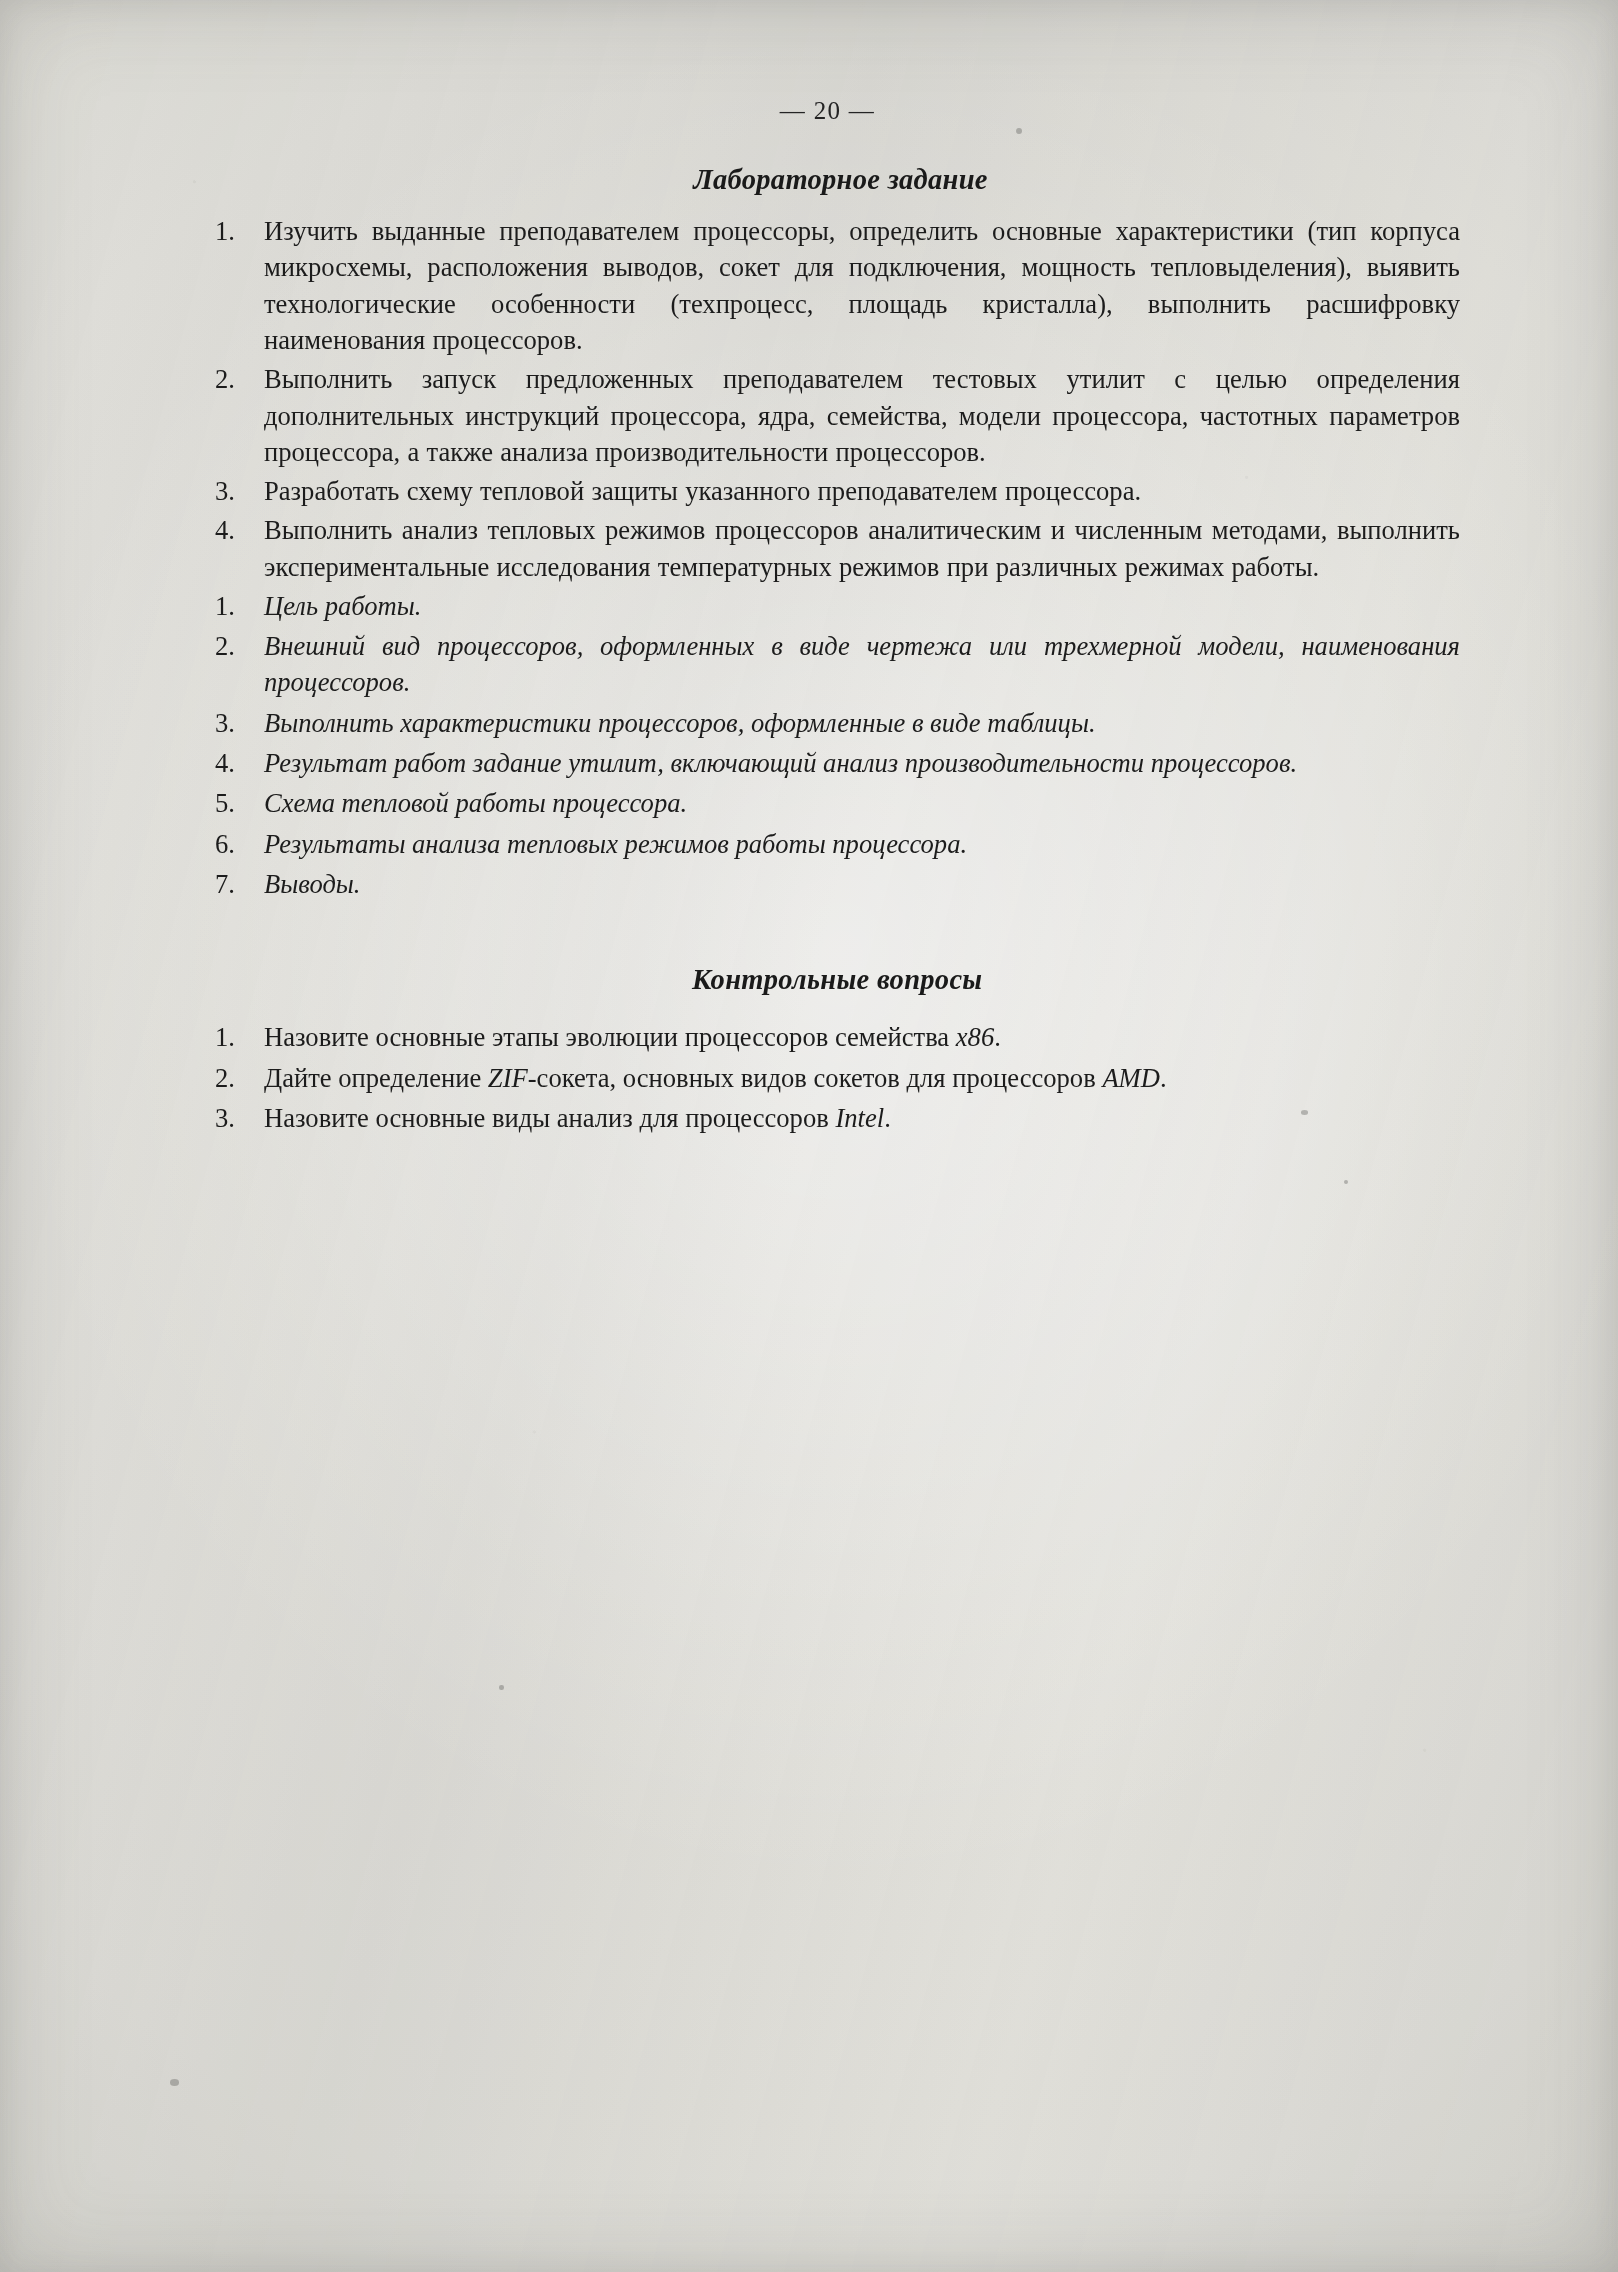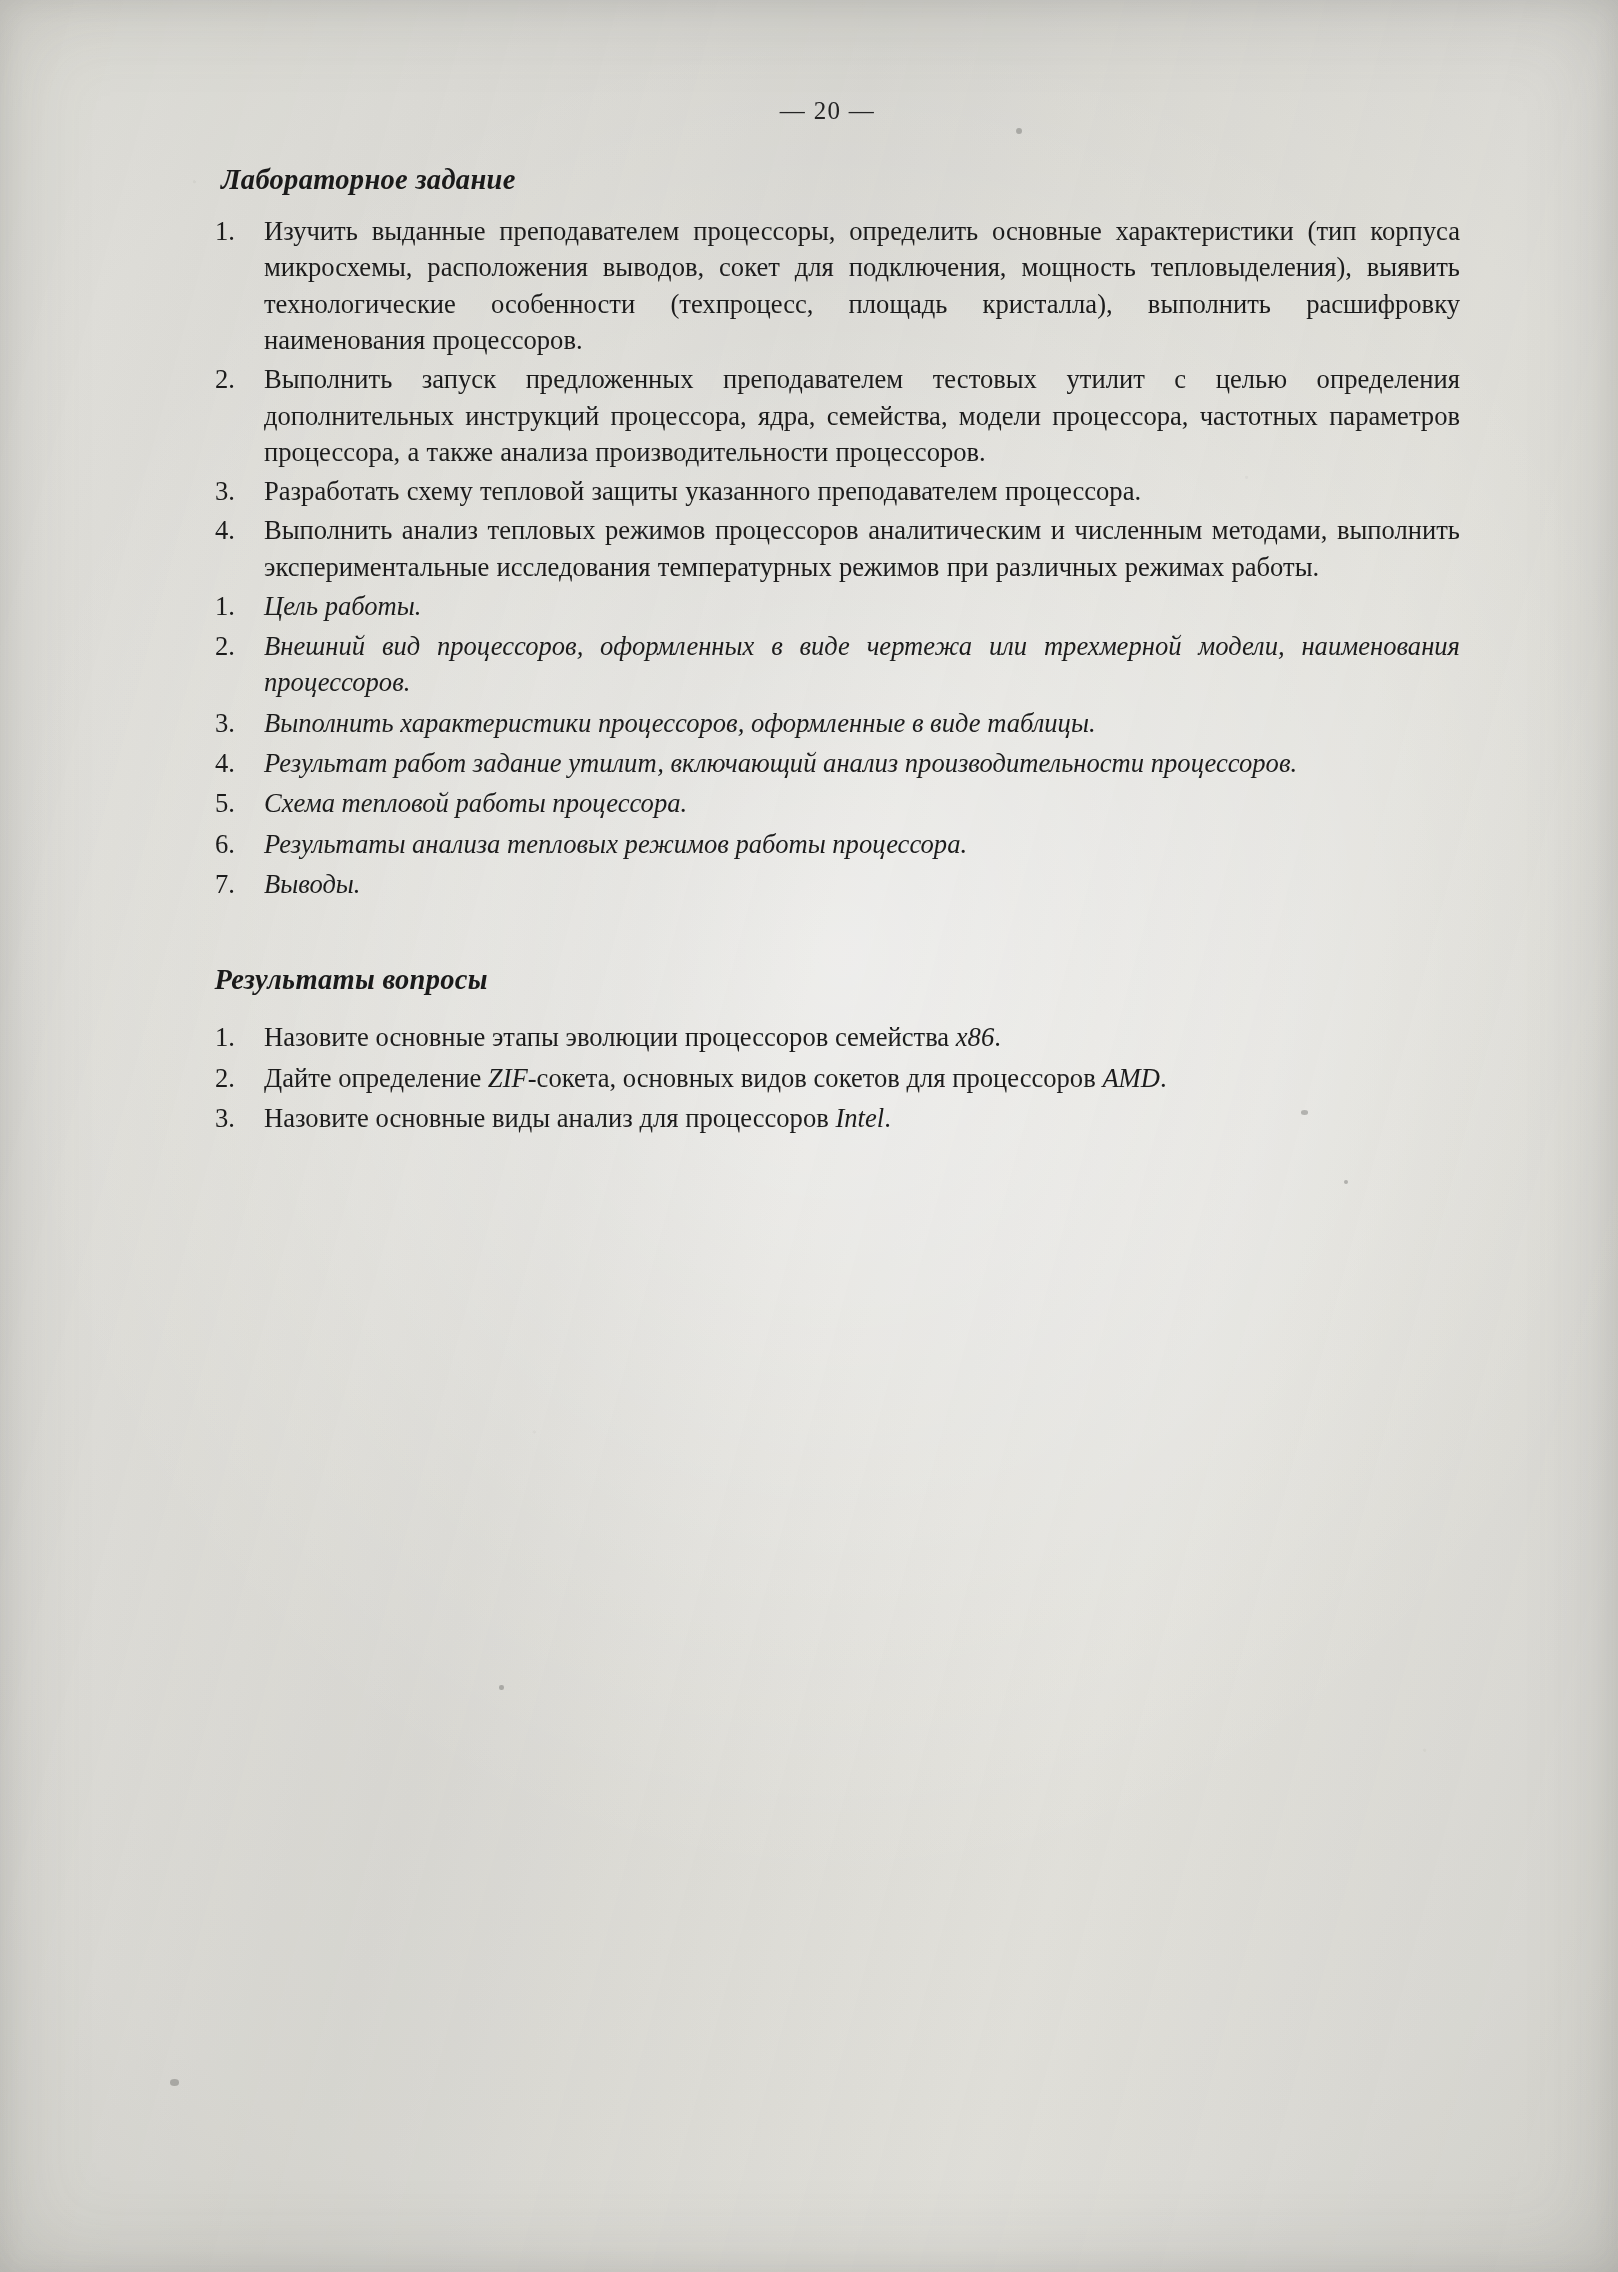"Лабораторное задание" .heading { text-align: left -> center }
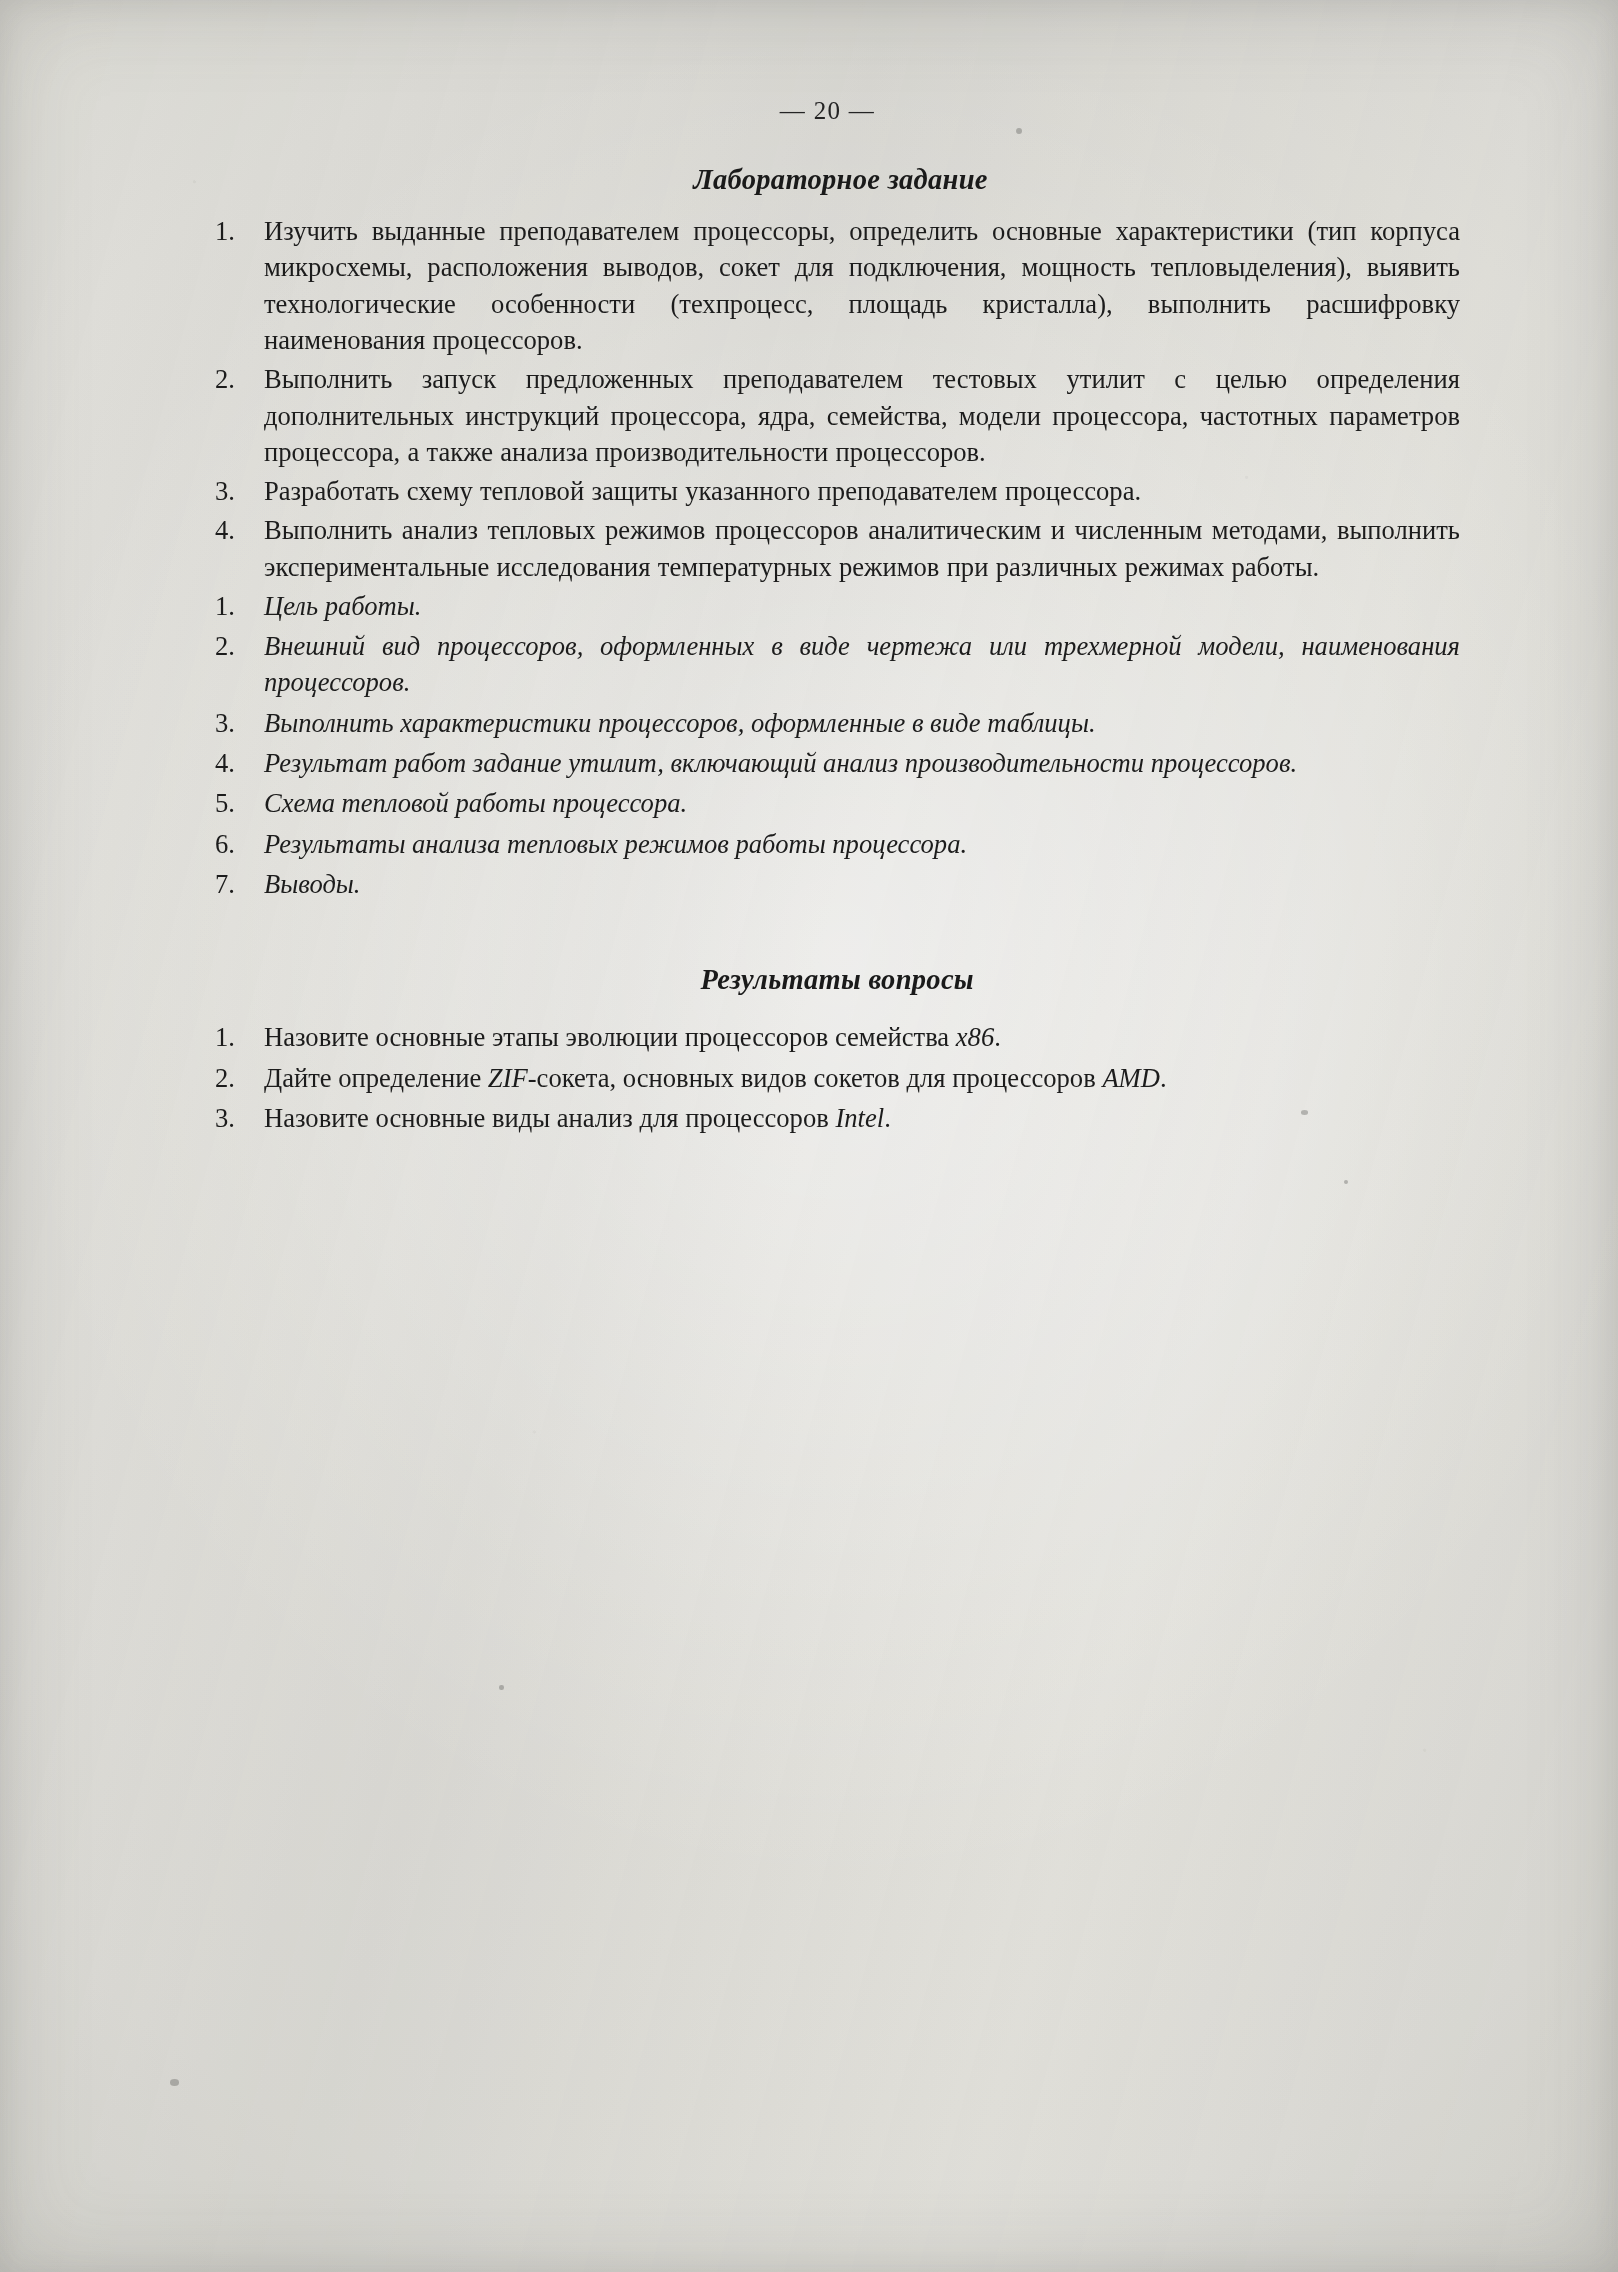"Результаты вопросы" h2.heading { text: Результаты -> Контрольные }
